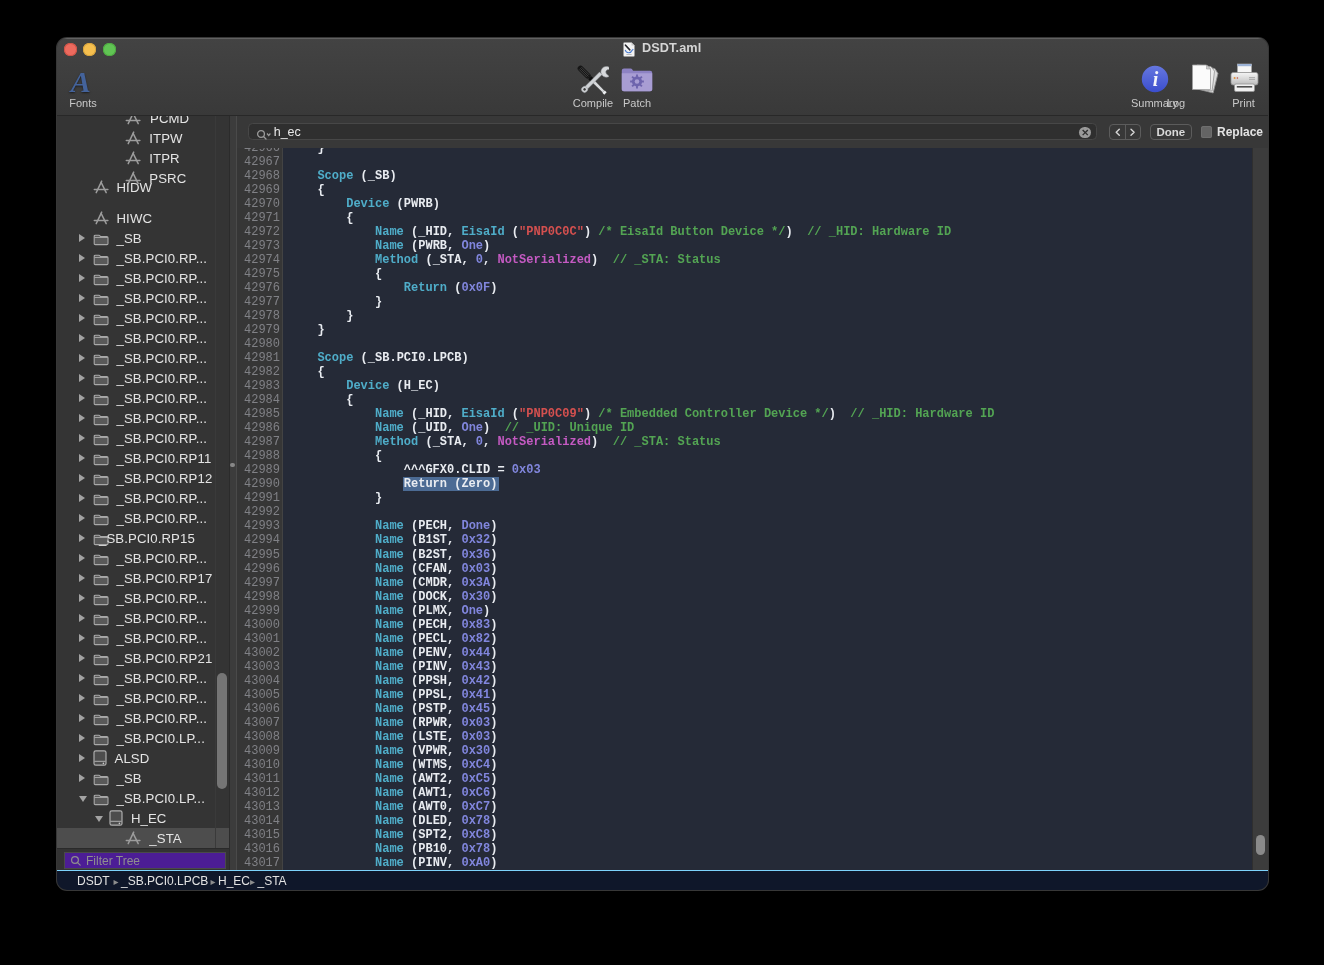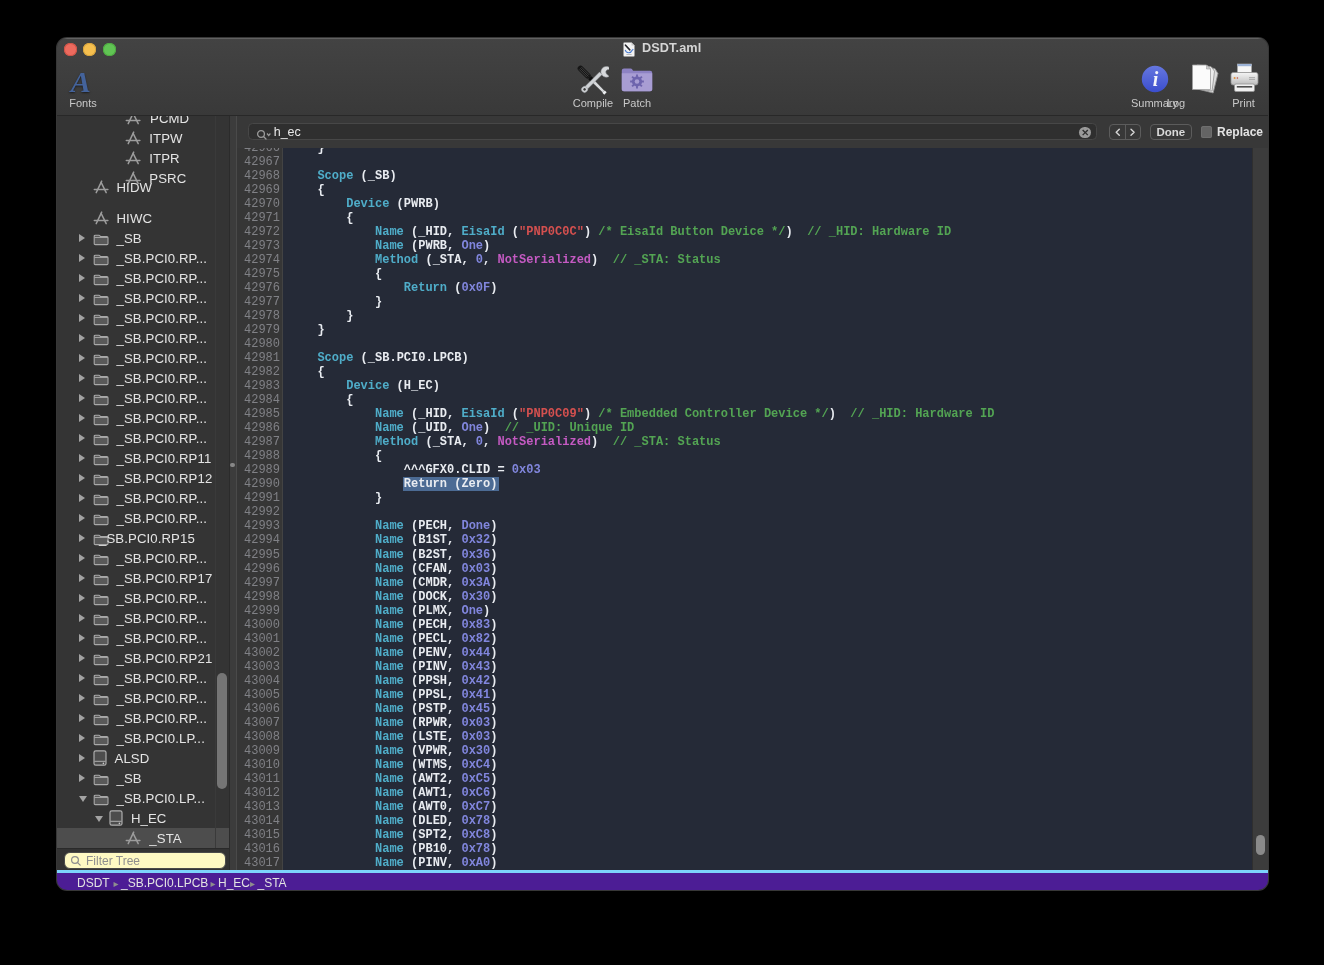"Filter Tree" #filterbox { background: #fef9c3 -> #4c1d95; border-radius: 6px -> 0 }
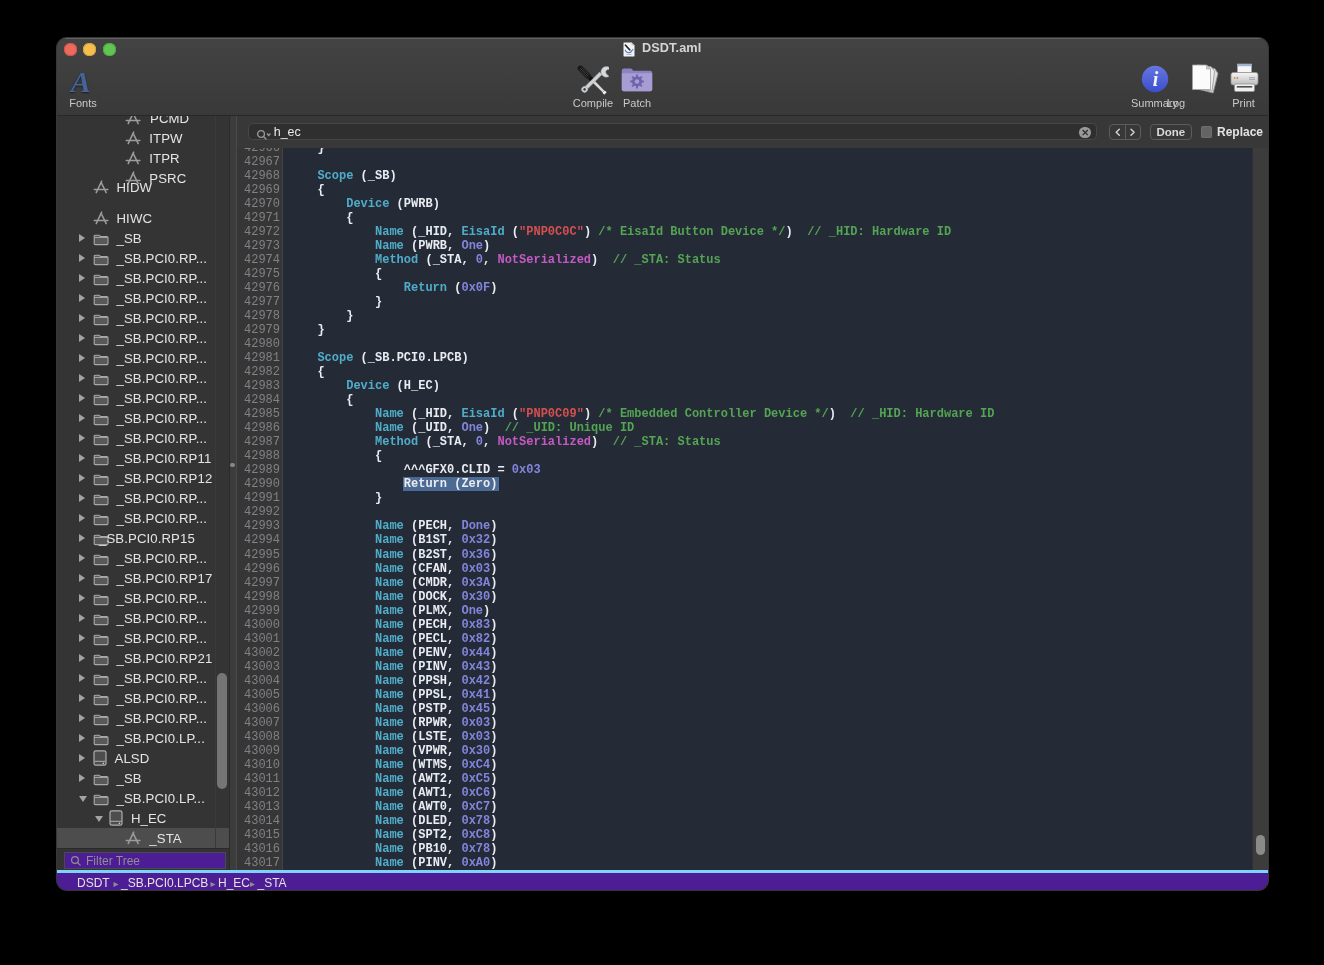"DSDT" #statusbar { background: #4c1d95 -> #0f172a; border-top: 3px solid #7dd3fc -> 1px solid #7dd3fc }
